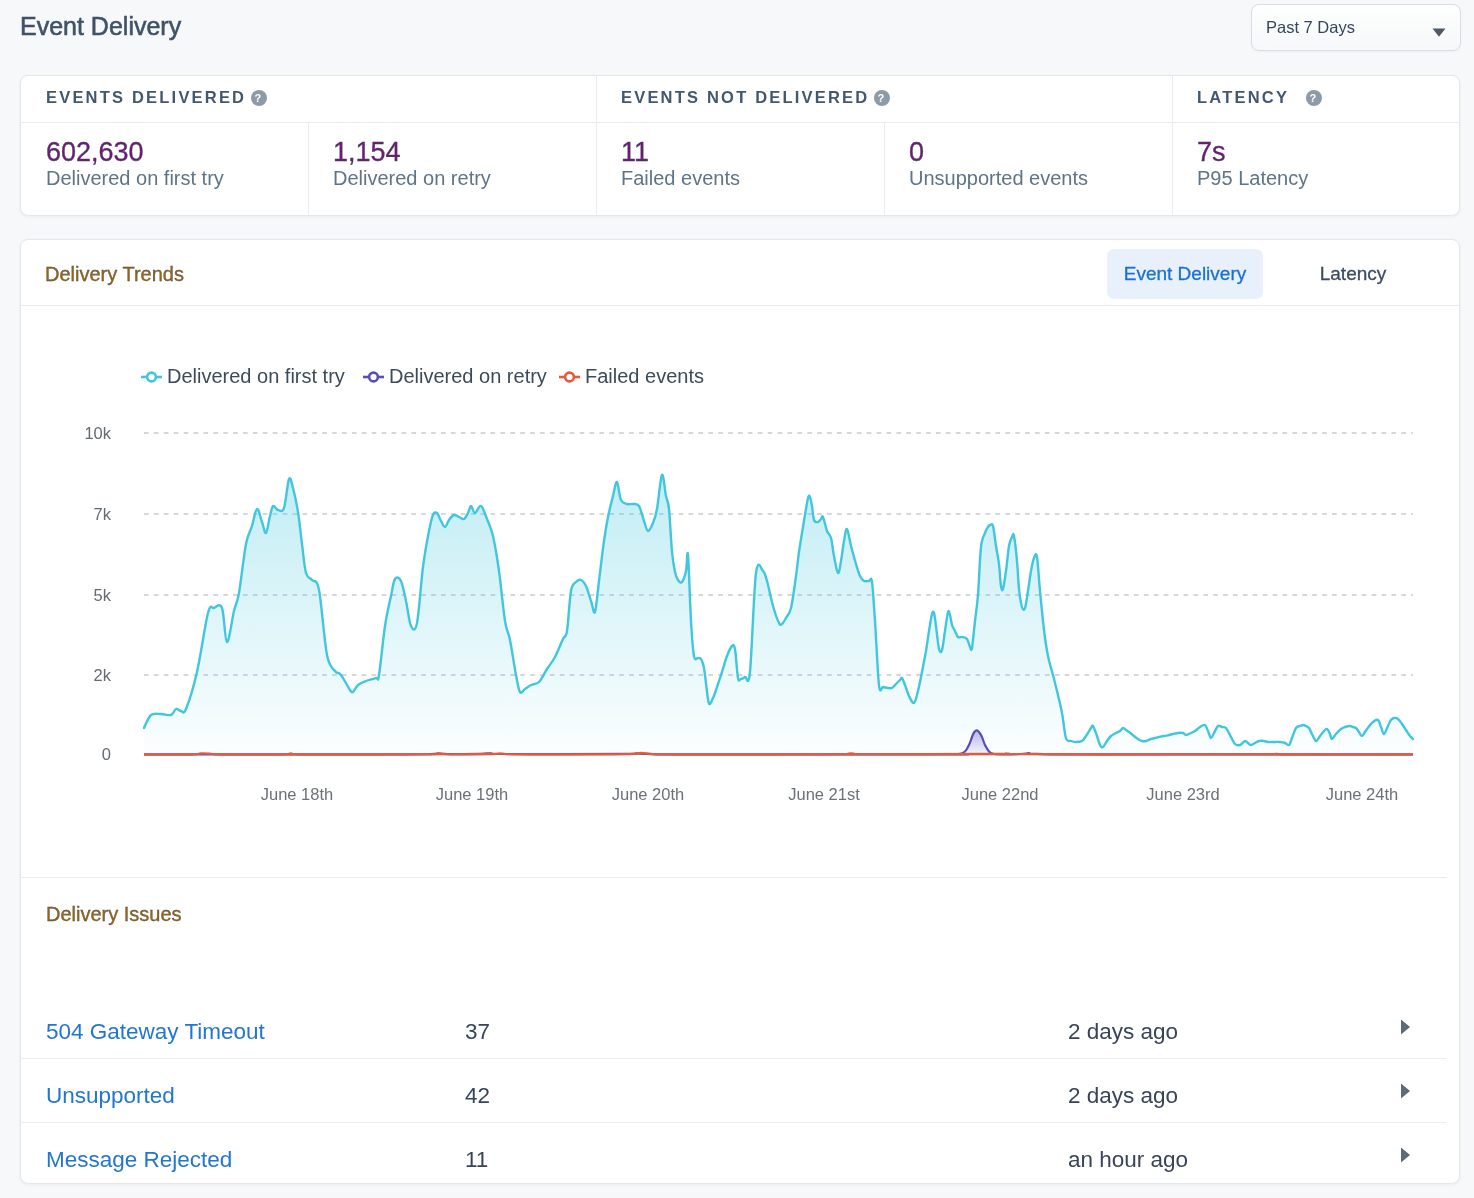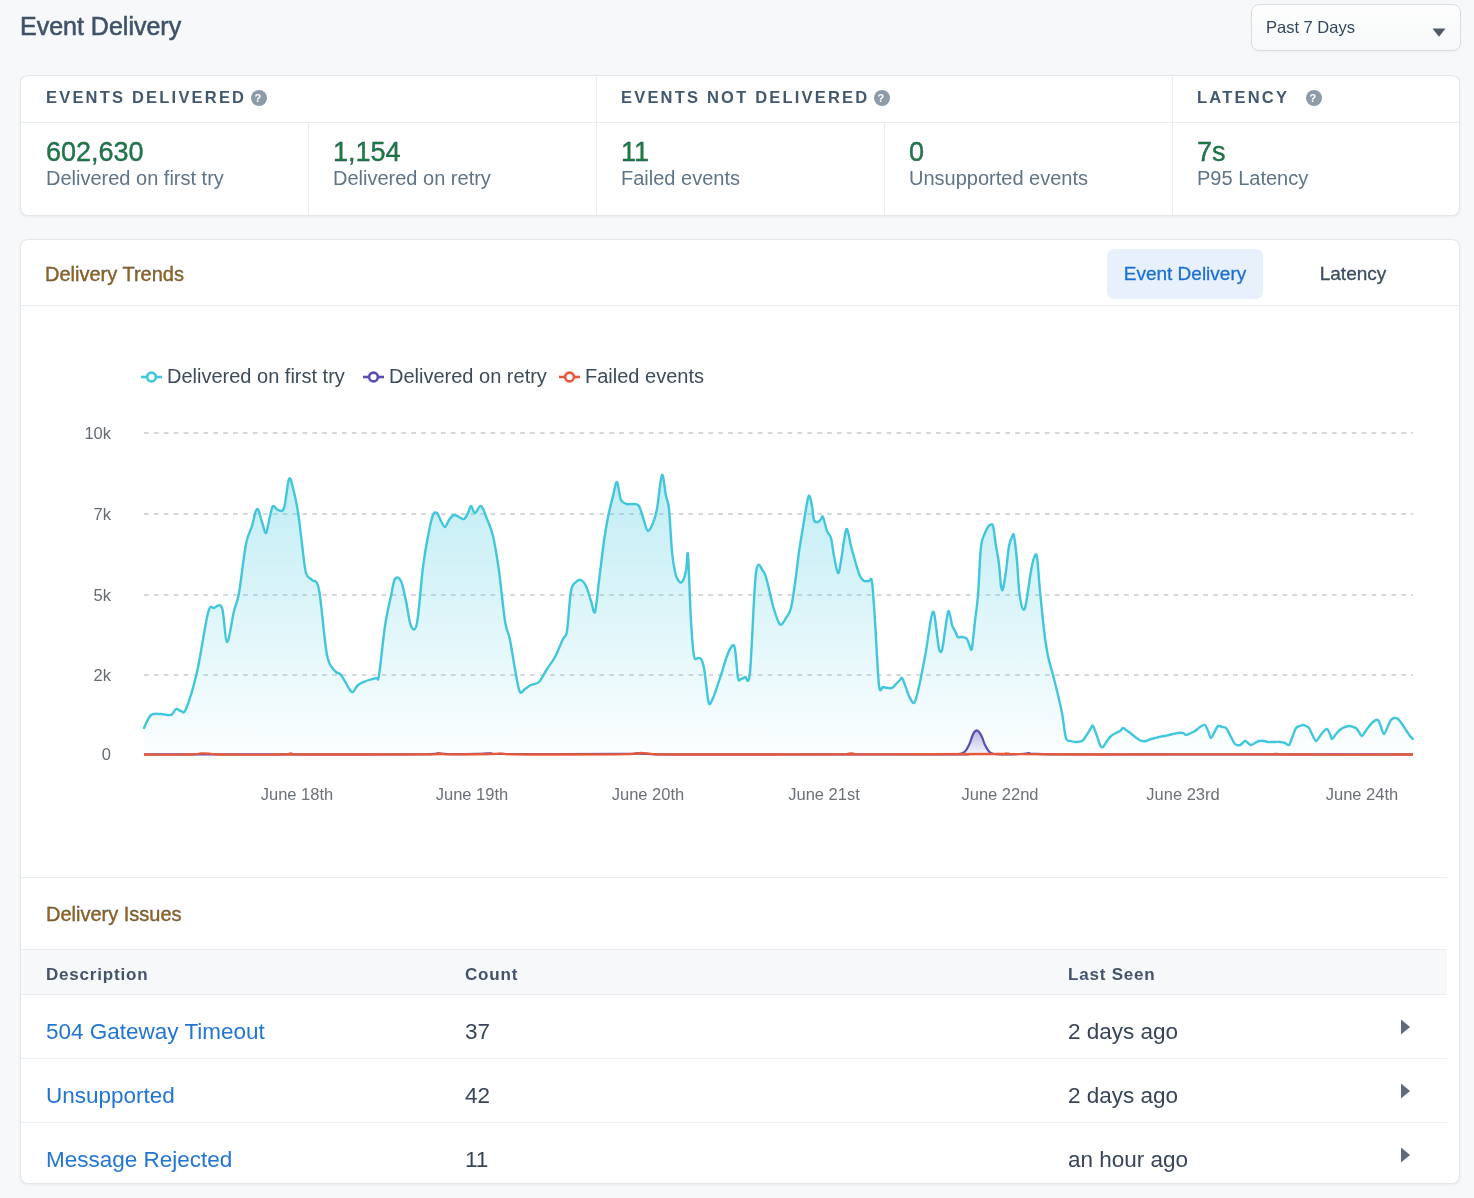"602,630" .stat .num { color: #15803d -> #701a75 }
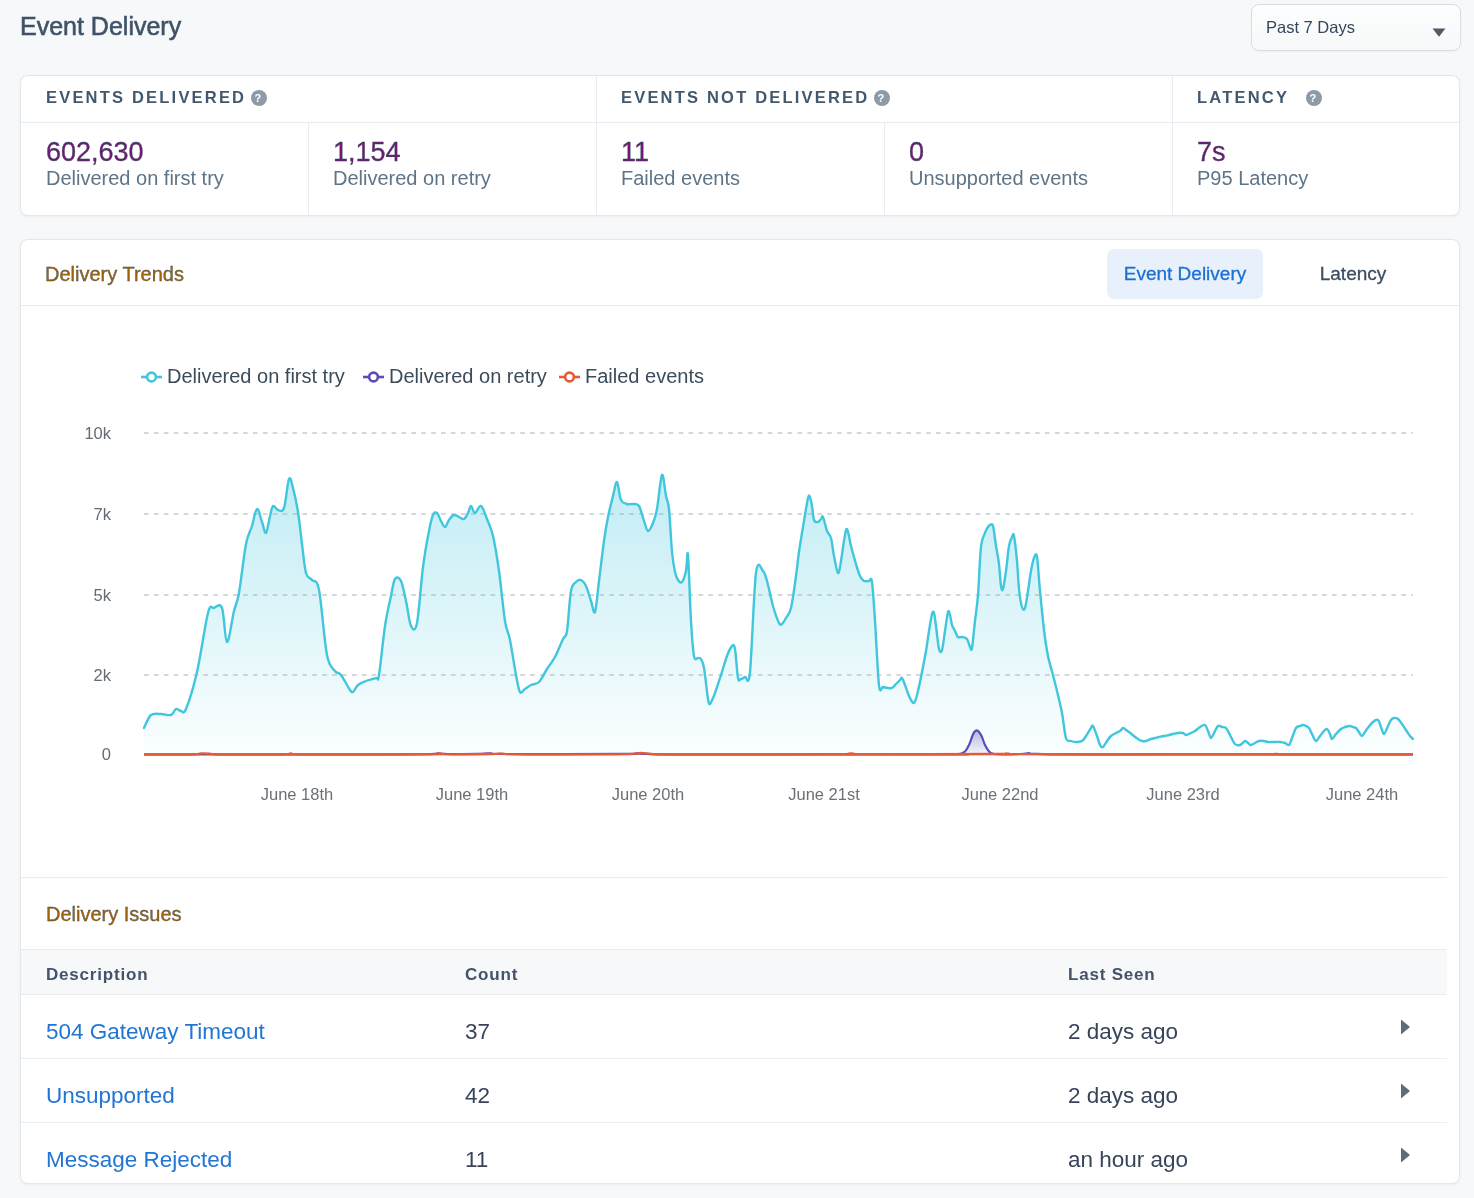"Description" div.ithead { html: <div> <span>Description</span> <span>Count</span> <span>Last Seen</span> </div> -> none }
